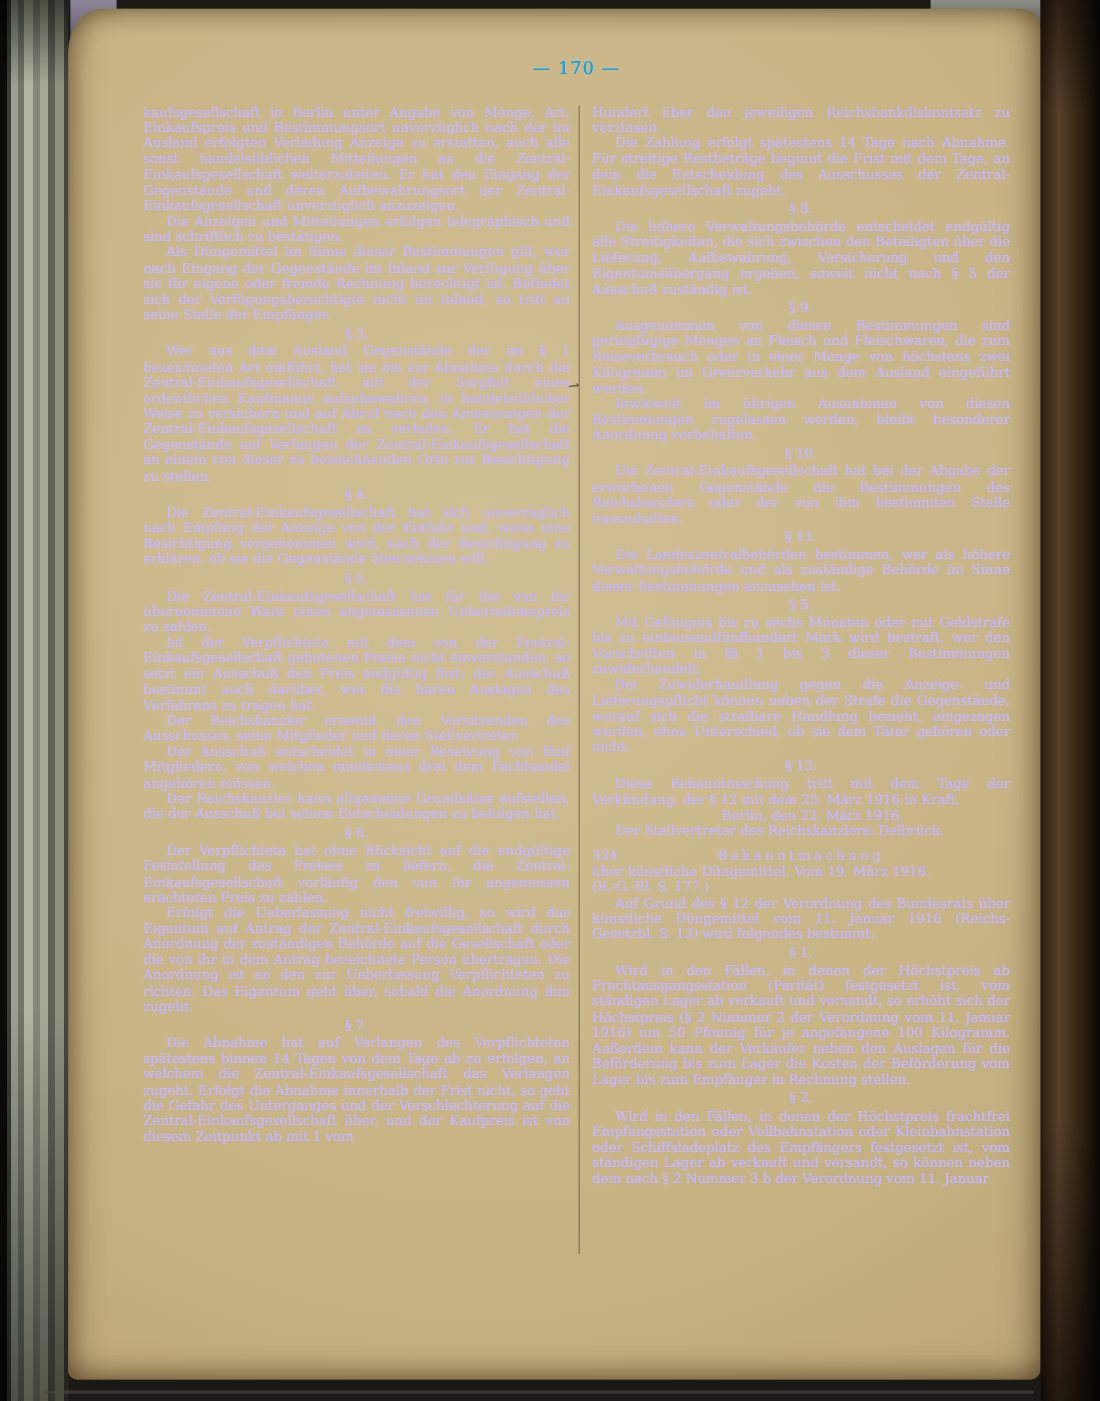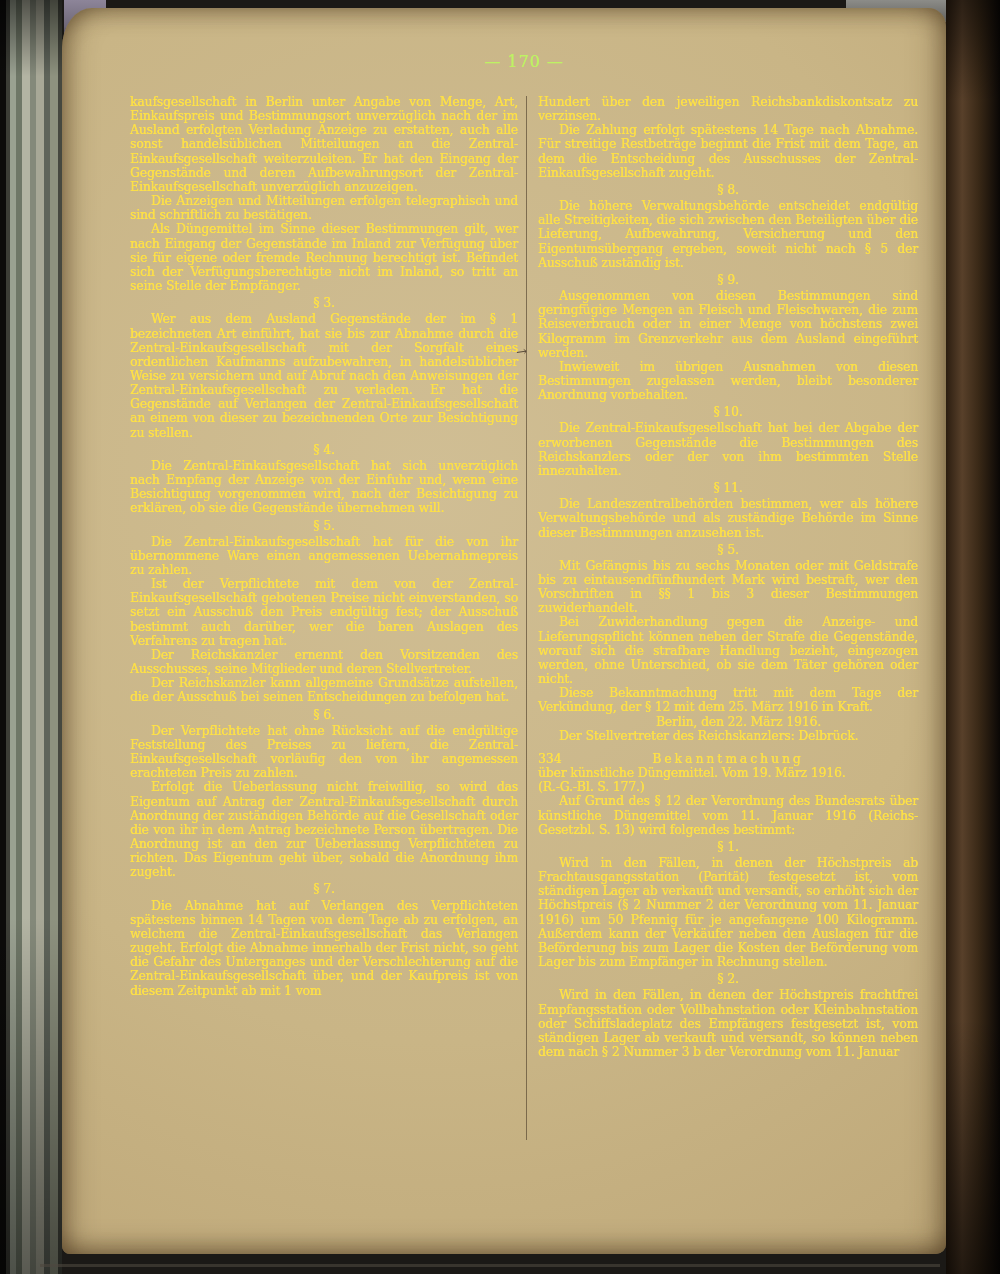"— 170 —" .page-number { color: #bef264 -> #0ea5e9 }
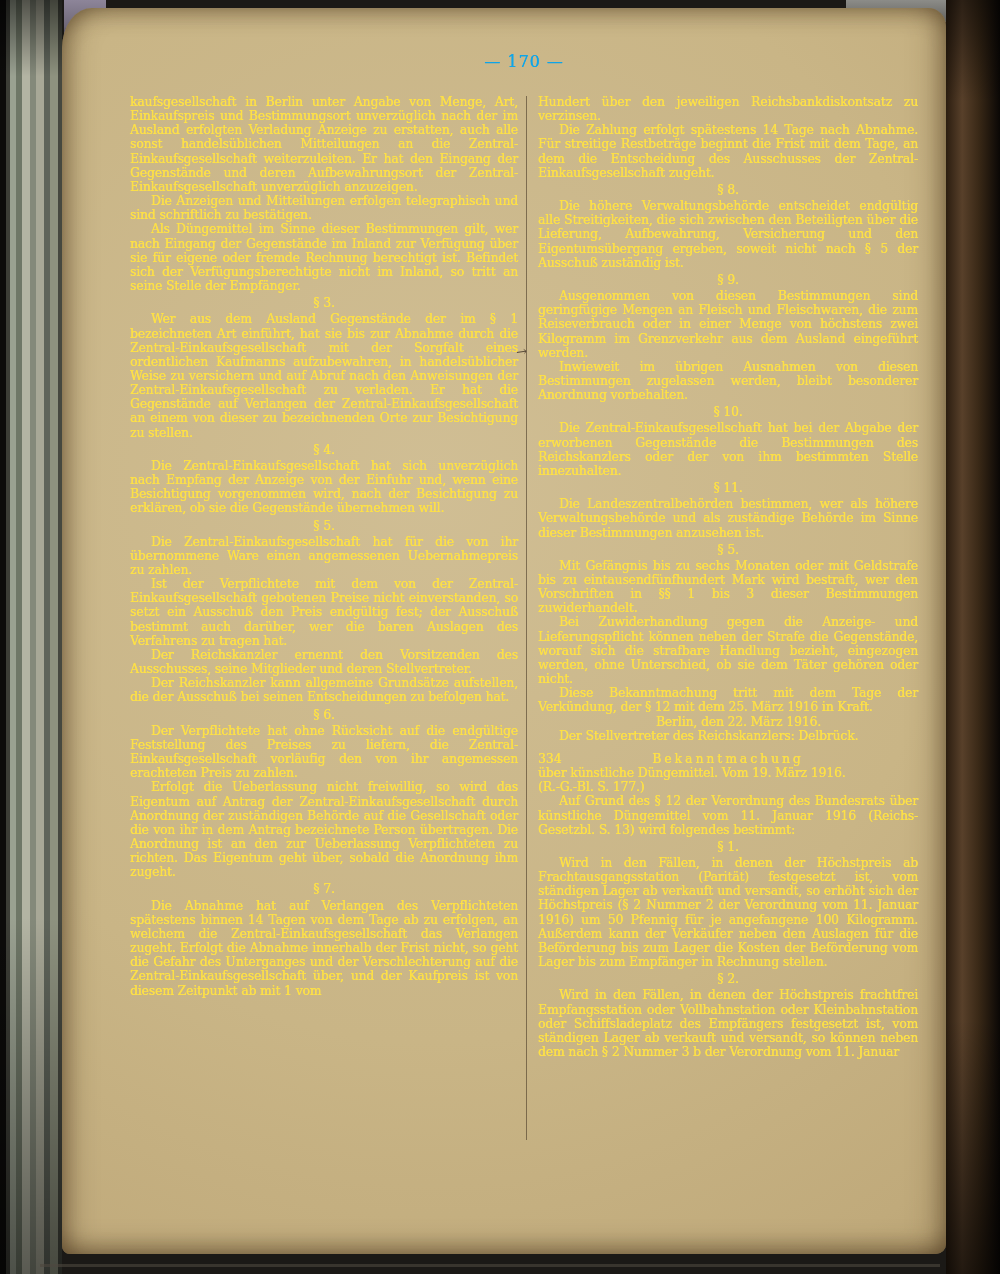"kaufsgesellschaft in Berlin unter Angabe" .col { color: #fde047 -> #c4b5fd }
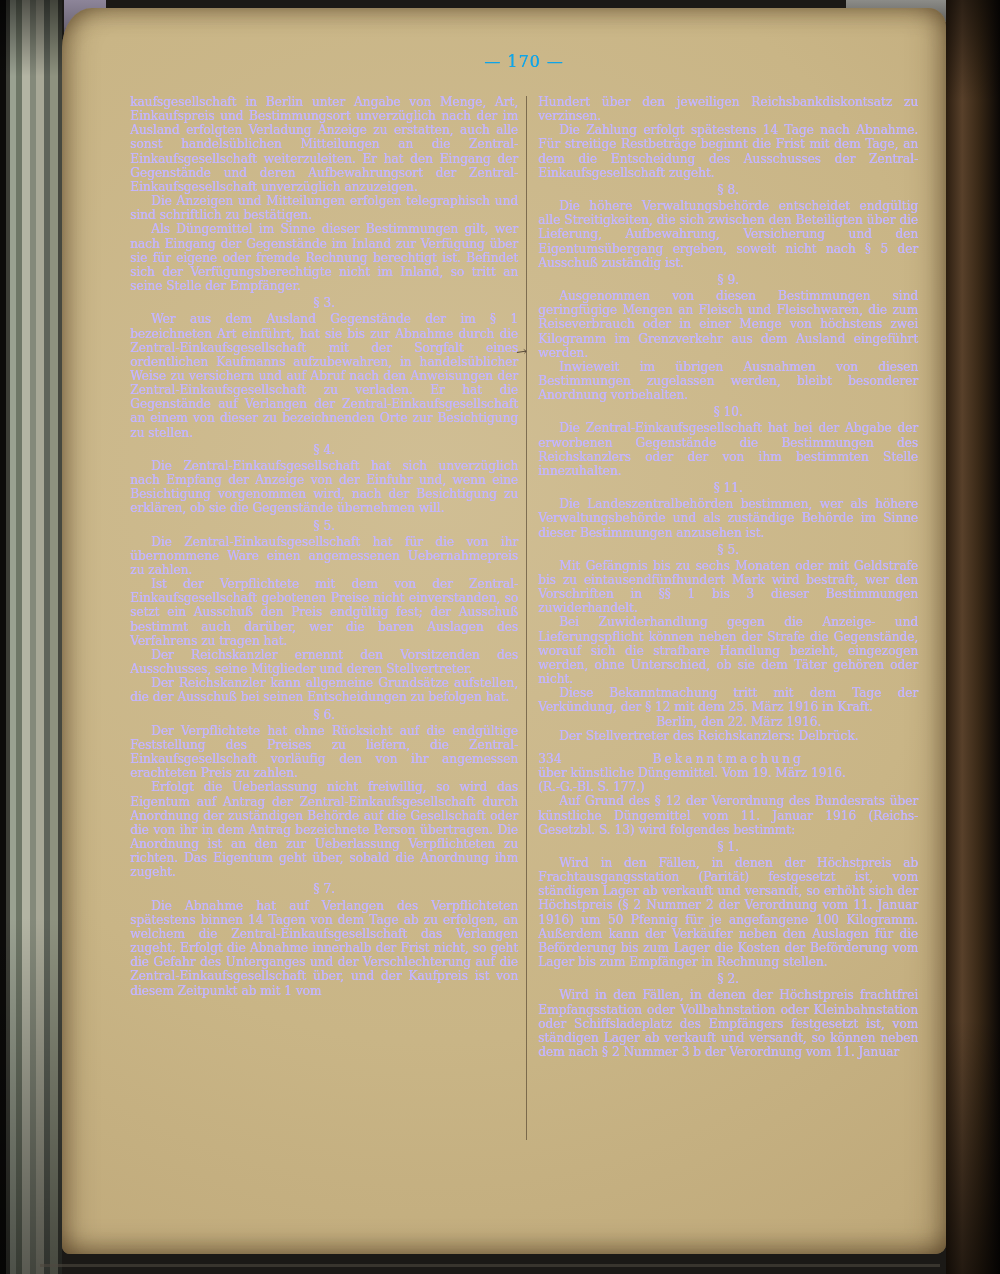"Der Ausschuß entscheidet in einer" div.blk { html: none -> <div>Der Ausschuß entscheidet in einer Besetzung von fünf Mitgliedern, von welchen mindestens drei dem Fachhandel angehören müssen.</div> }
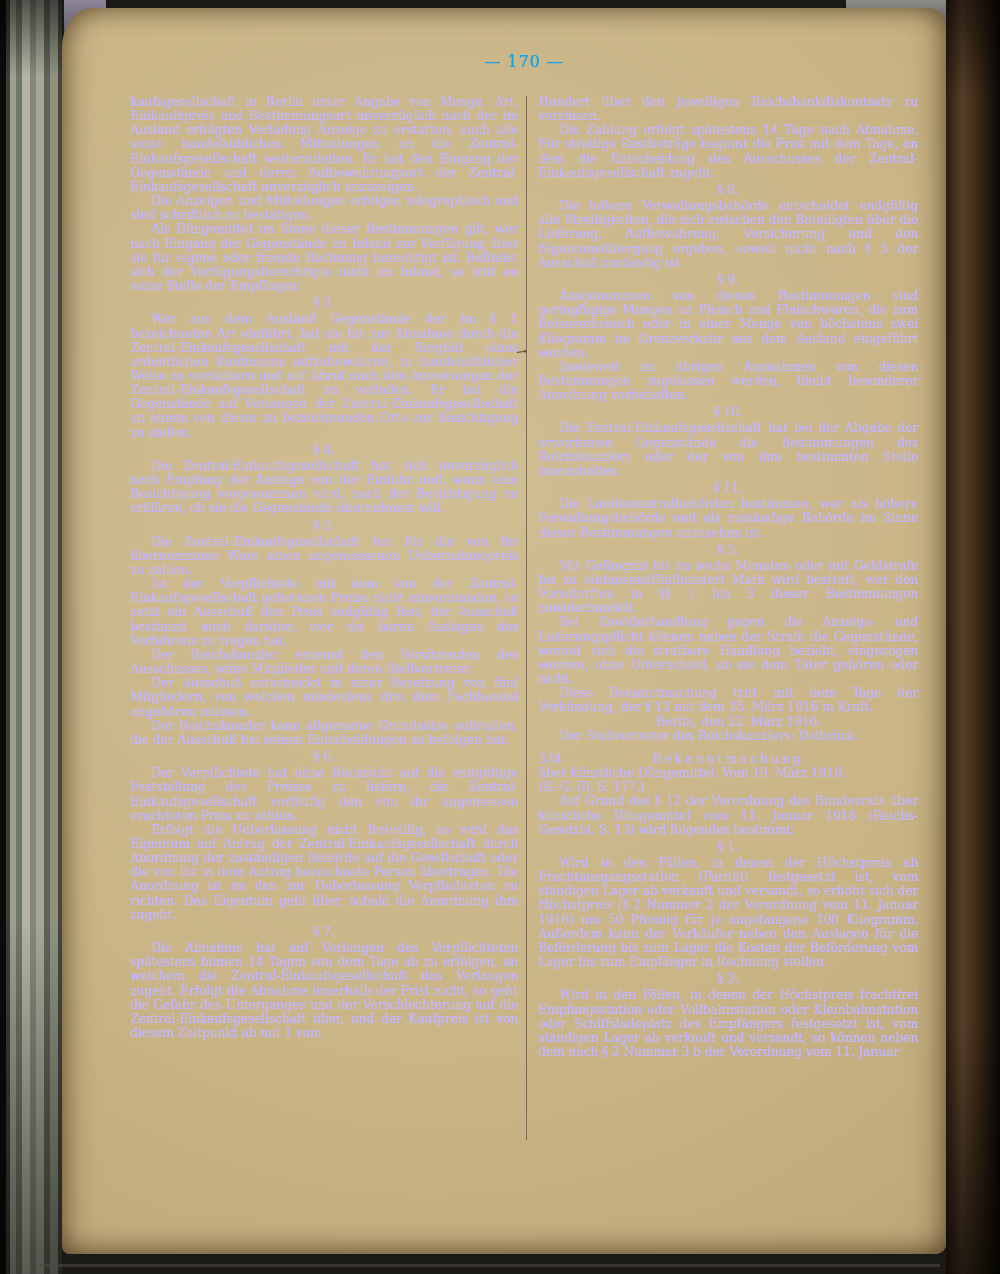"§ 13." div.blk { html: none -> <div>§ 13.</div> }
